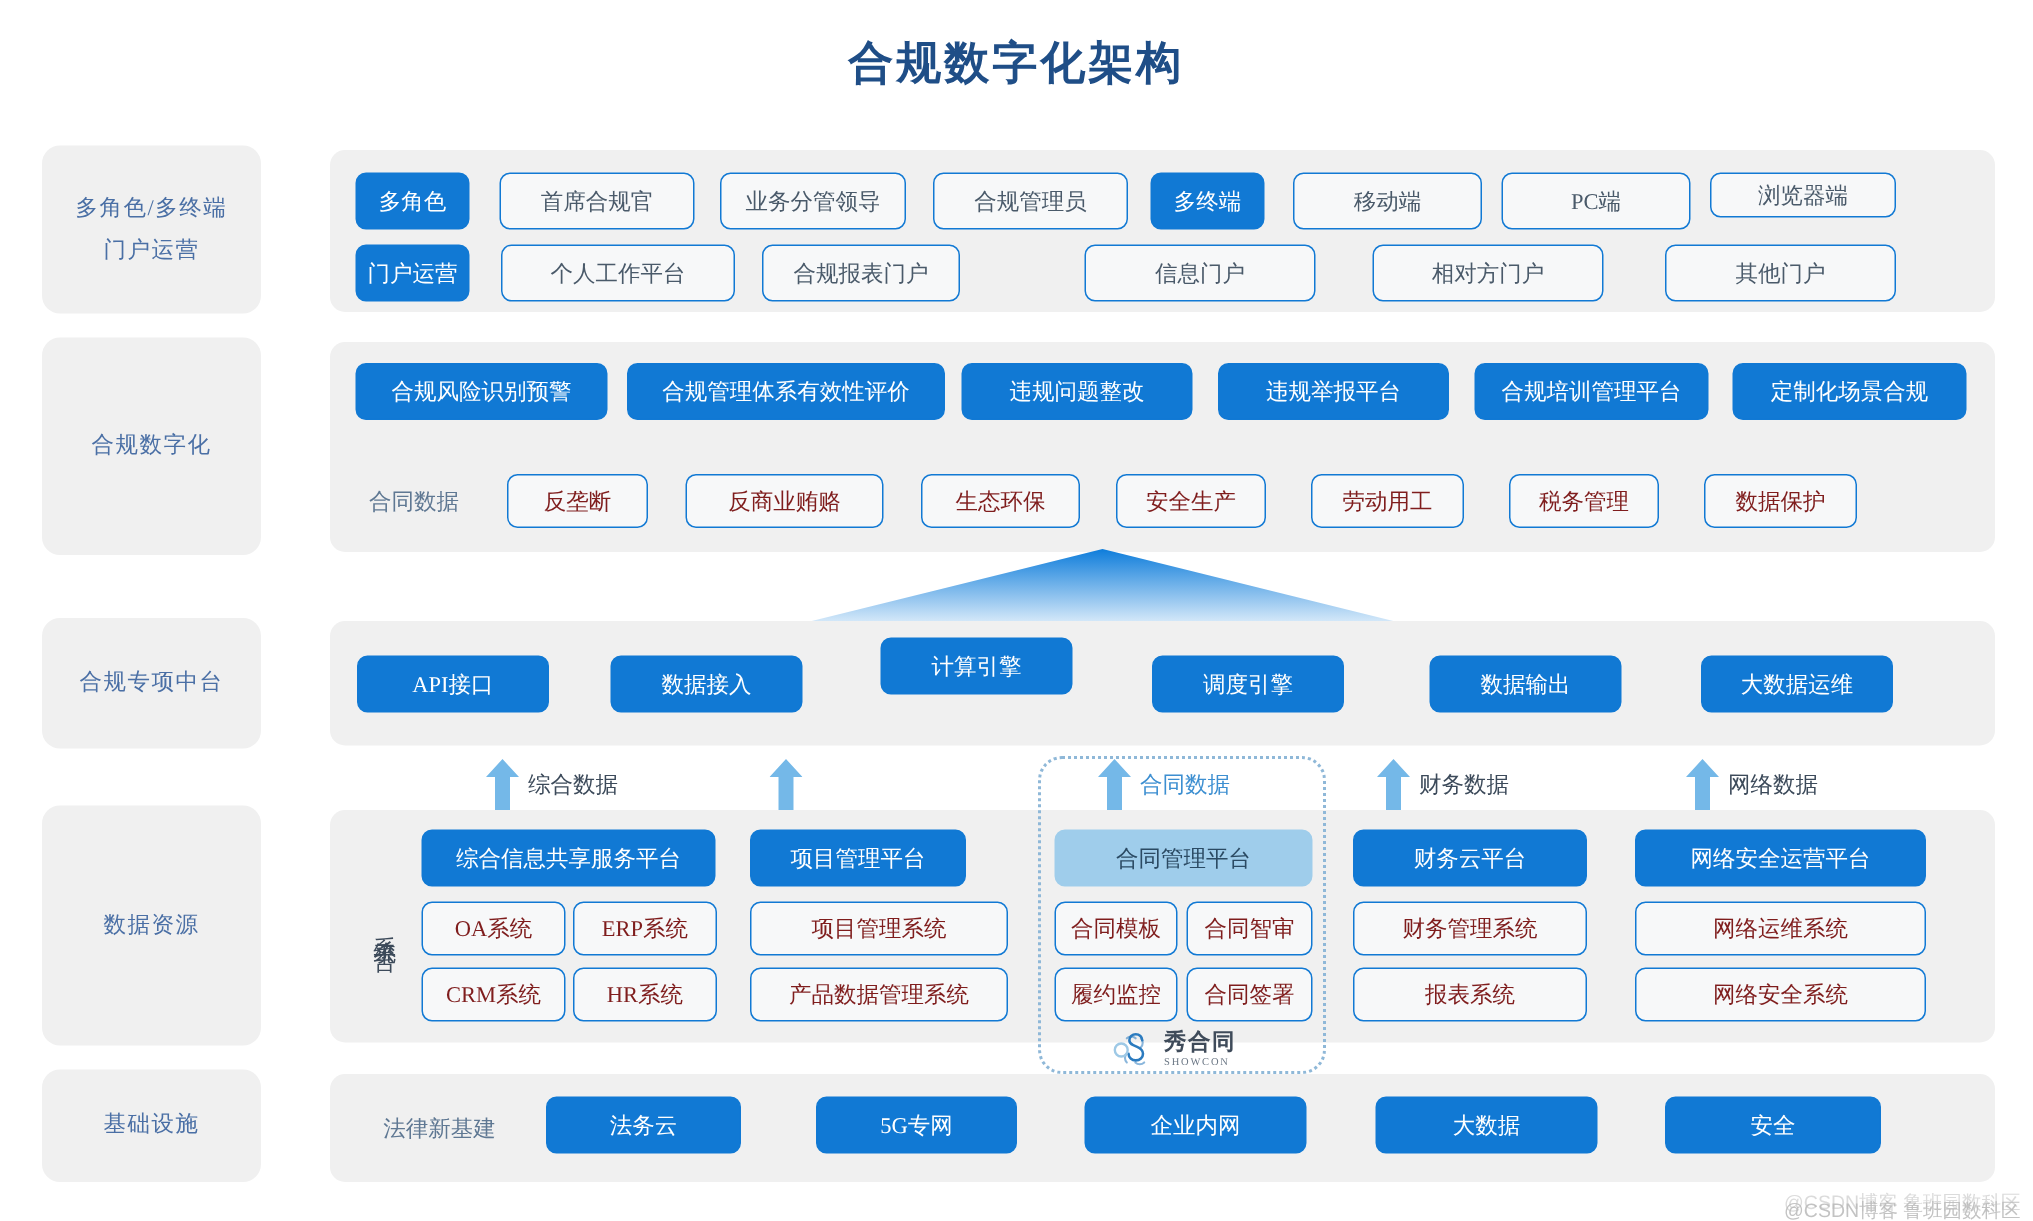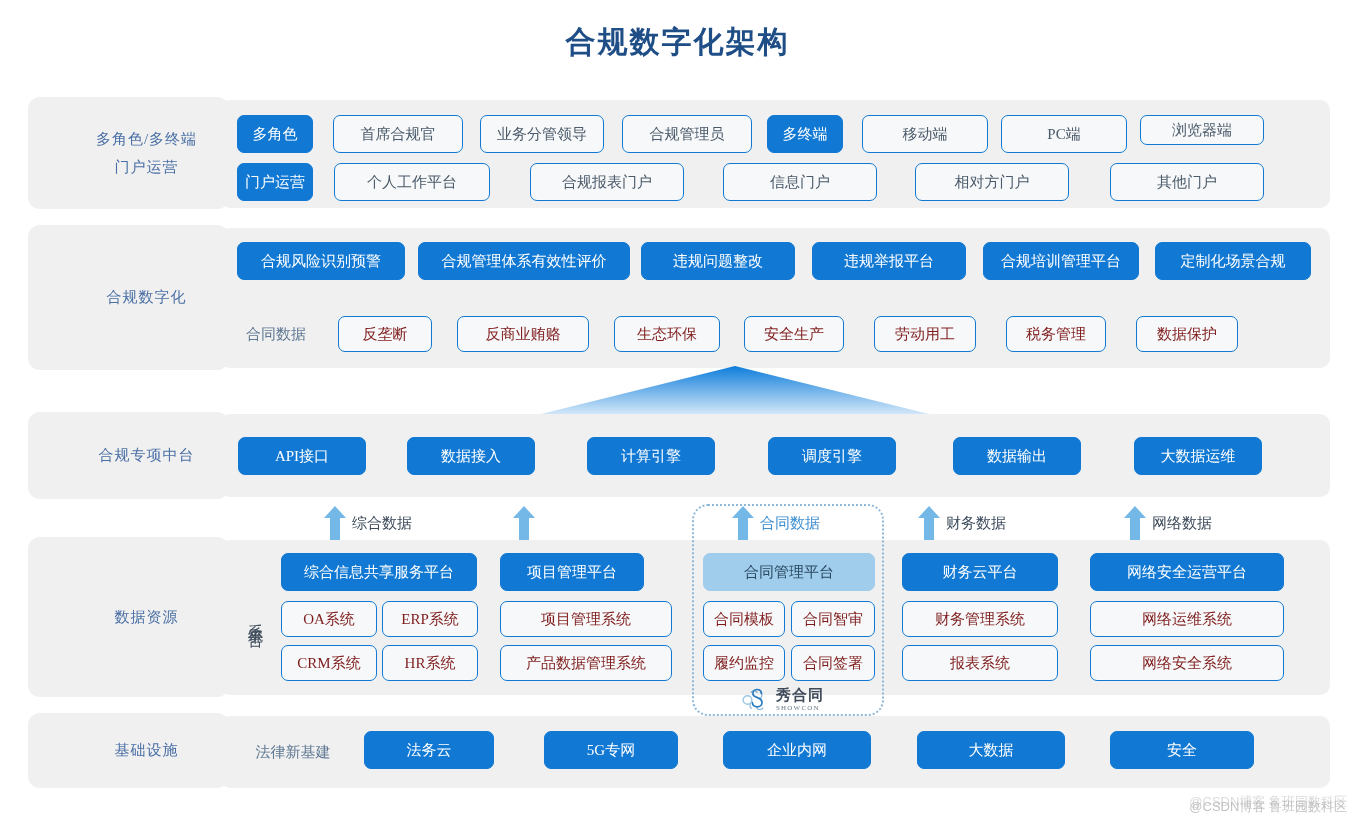"多角色/多终端" .side-label { padding-left: 36px -> none; width: 165px -> 146px }
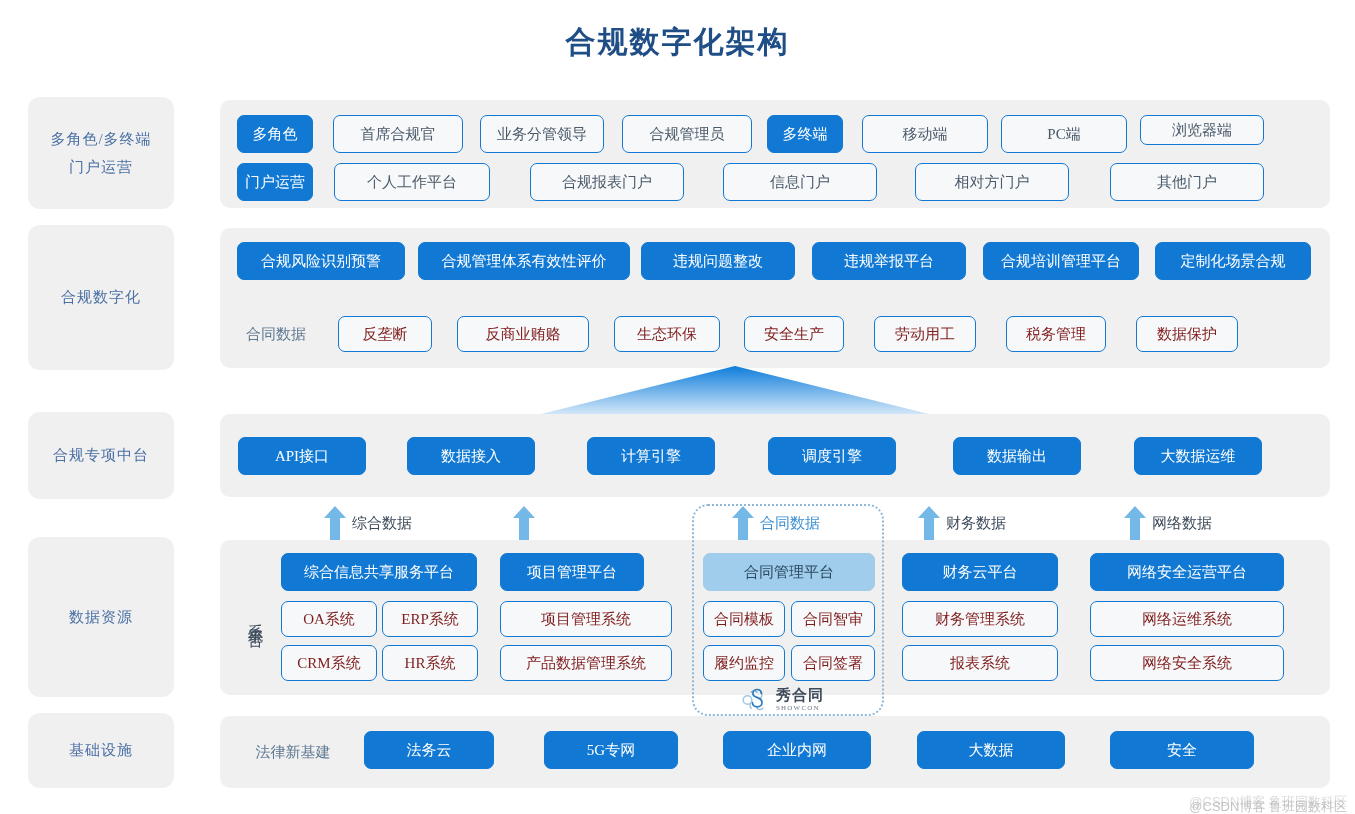"合规报表门户" div.chip { left: 530px -> 508px; width: 154px -> 132px }
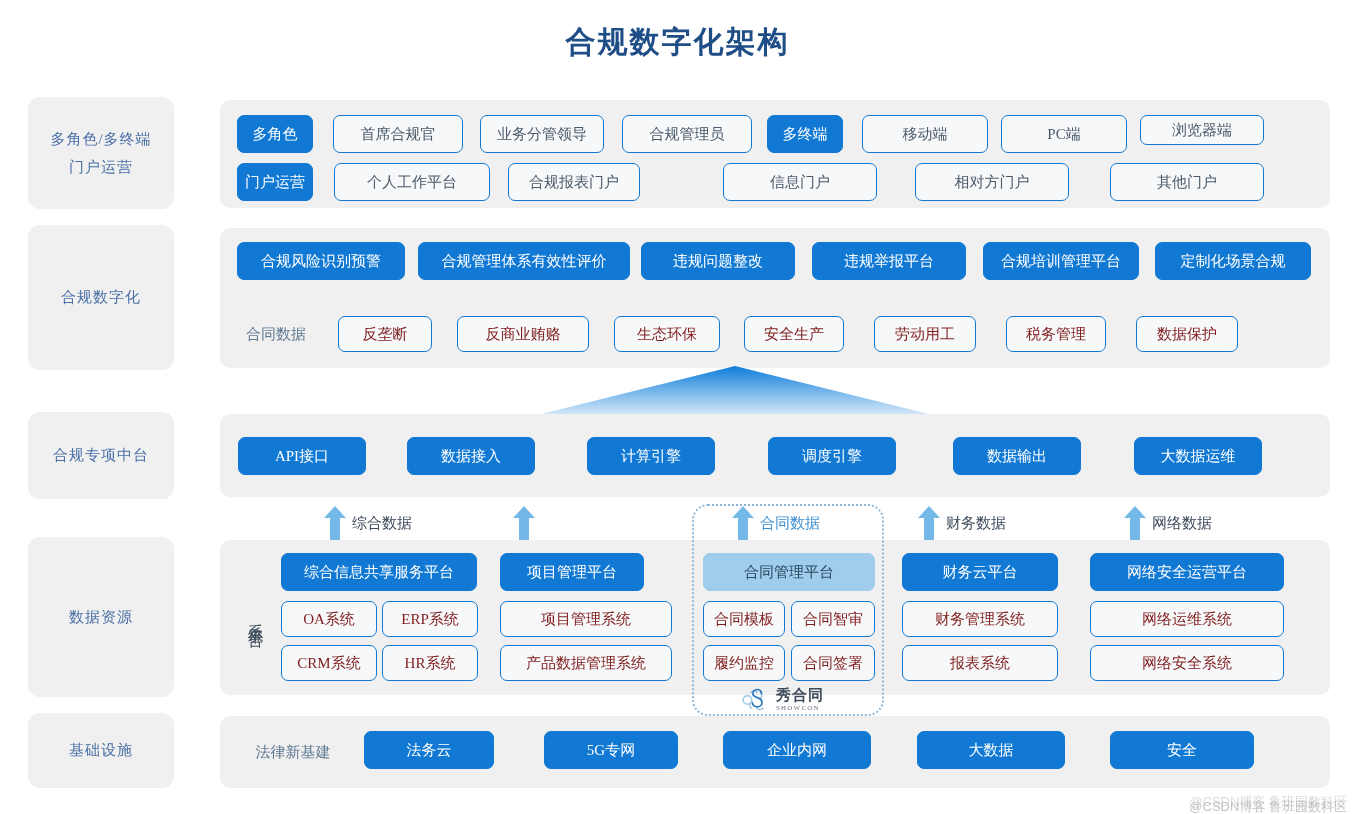"计算引擎" div.chip { top: 437px -> 425px }
